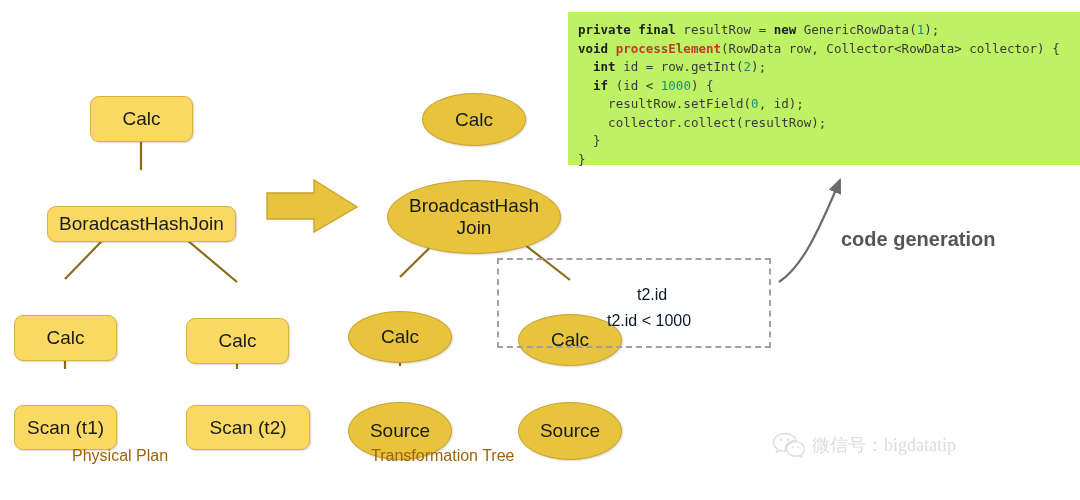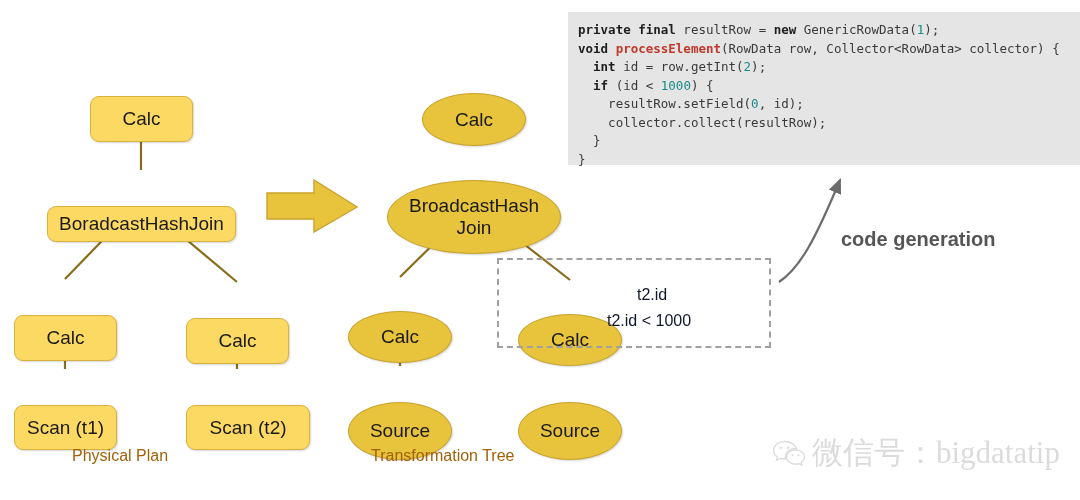"private final resultRow = new" .code-panel { background: #e5e5e5 -> #bef264 }
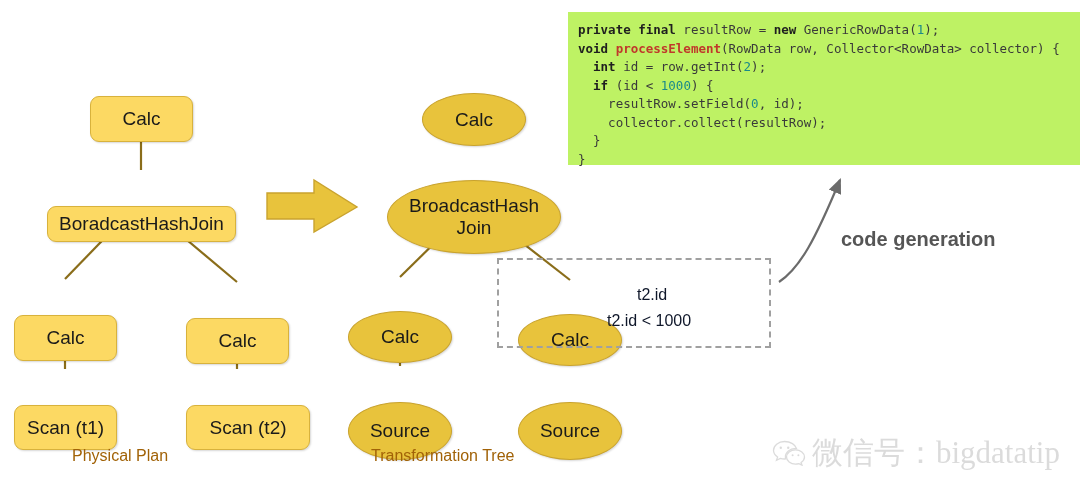"微信号：bigdatatip" .wm-text { font-size: 31px -> 18px }
